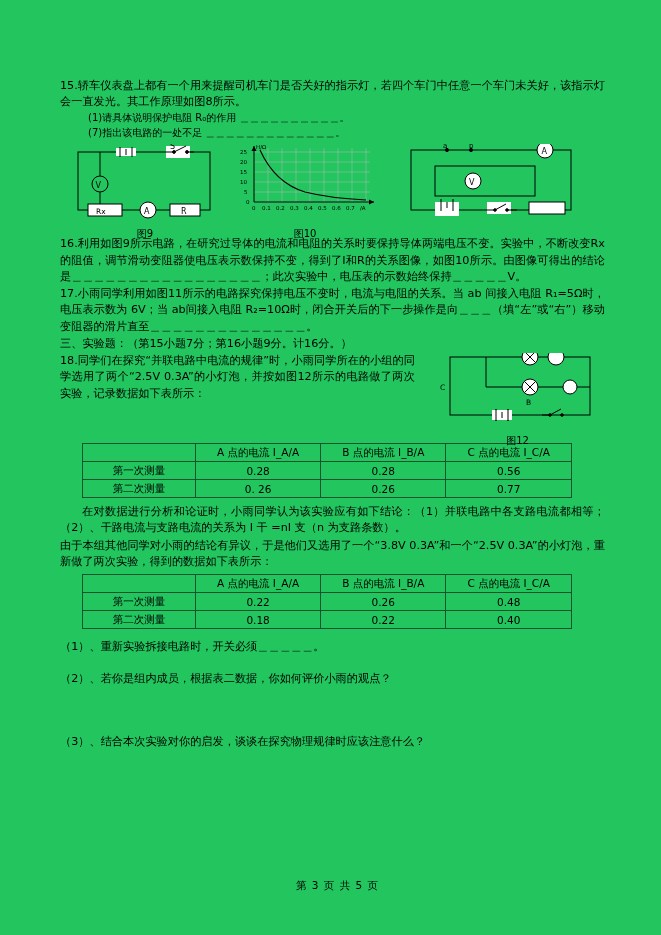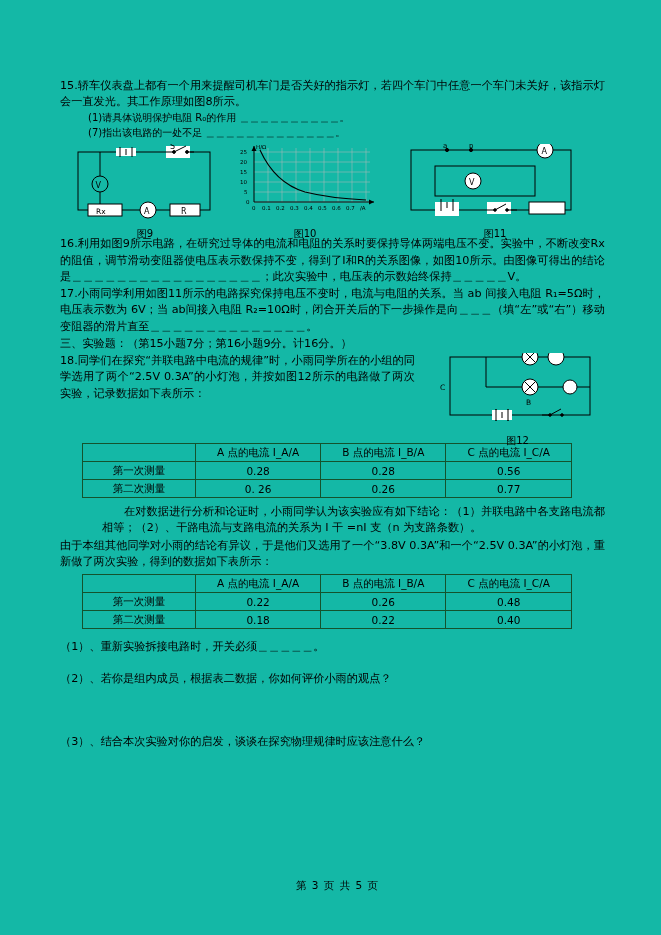"15.轿车仪表盘上都有一个用来提醒司机车门是否关好的指示灯，若四个车门中任意一个" .page { background: #14b8a6 -> #22c55e }
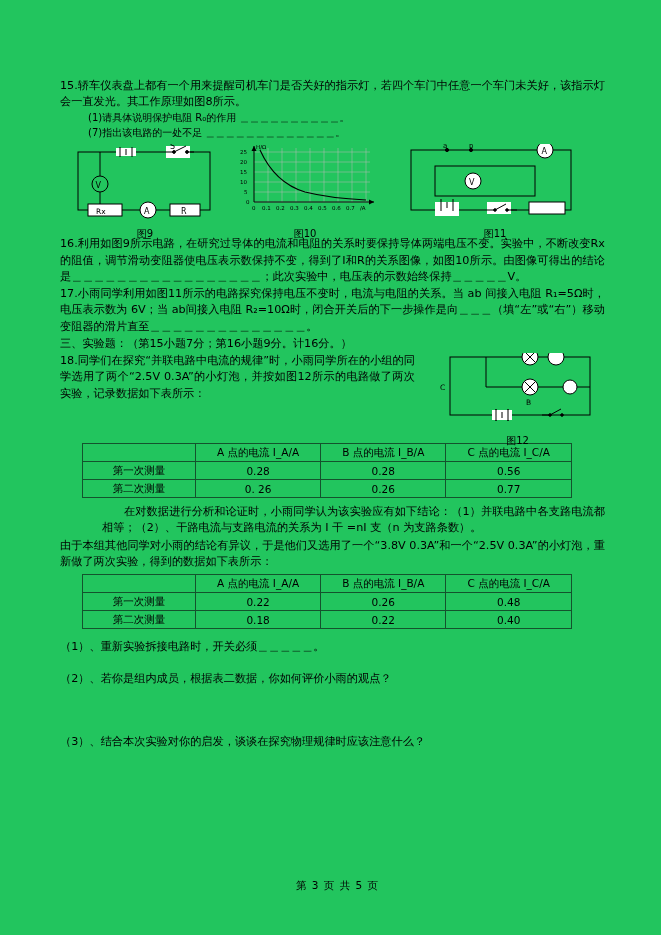"图11" div.figcap { html: <div>图11</div> -> none }
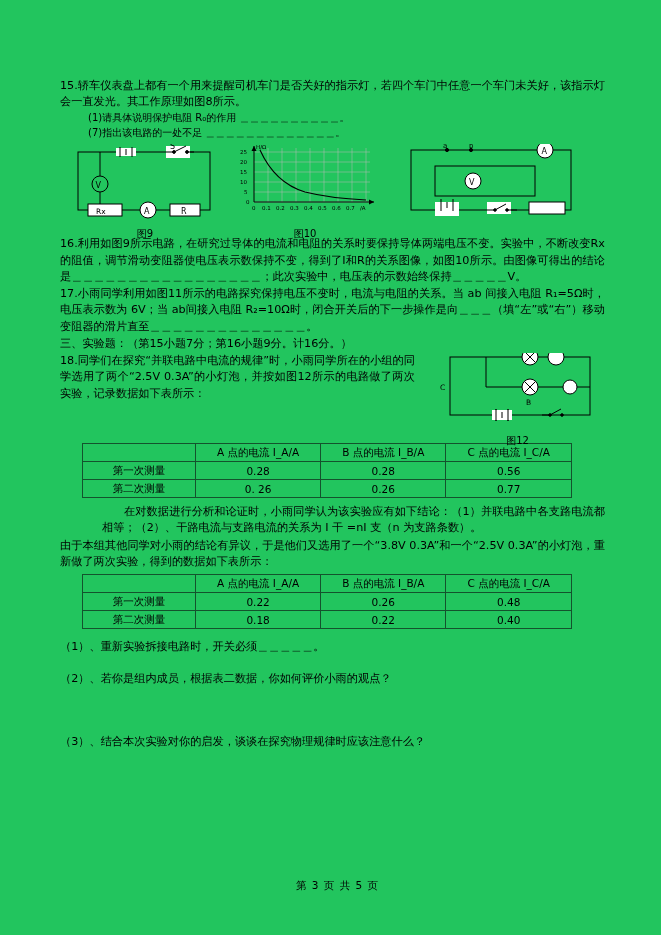"在对数据进行分析和论证时，小雨同学认为该实验应有如下结论：（1）并联电路中各支路" .mt6 { margin-left: 42px -> none }
